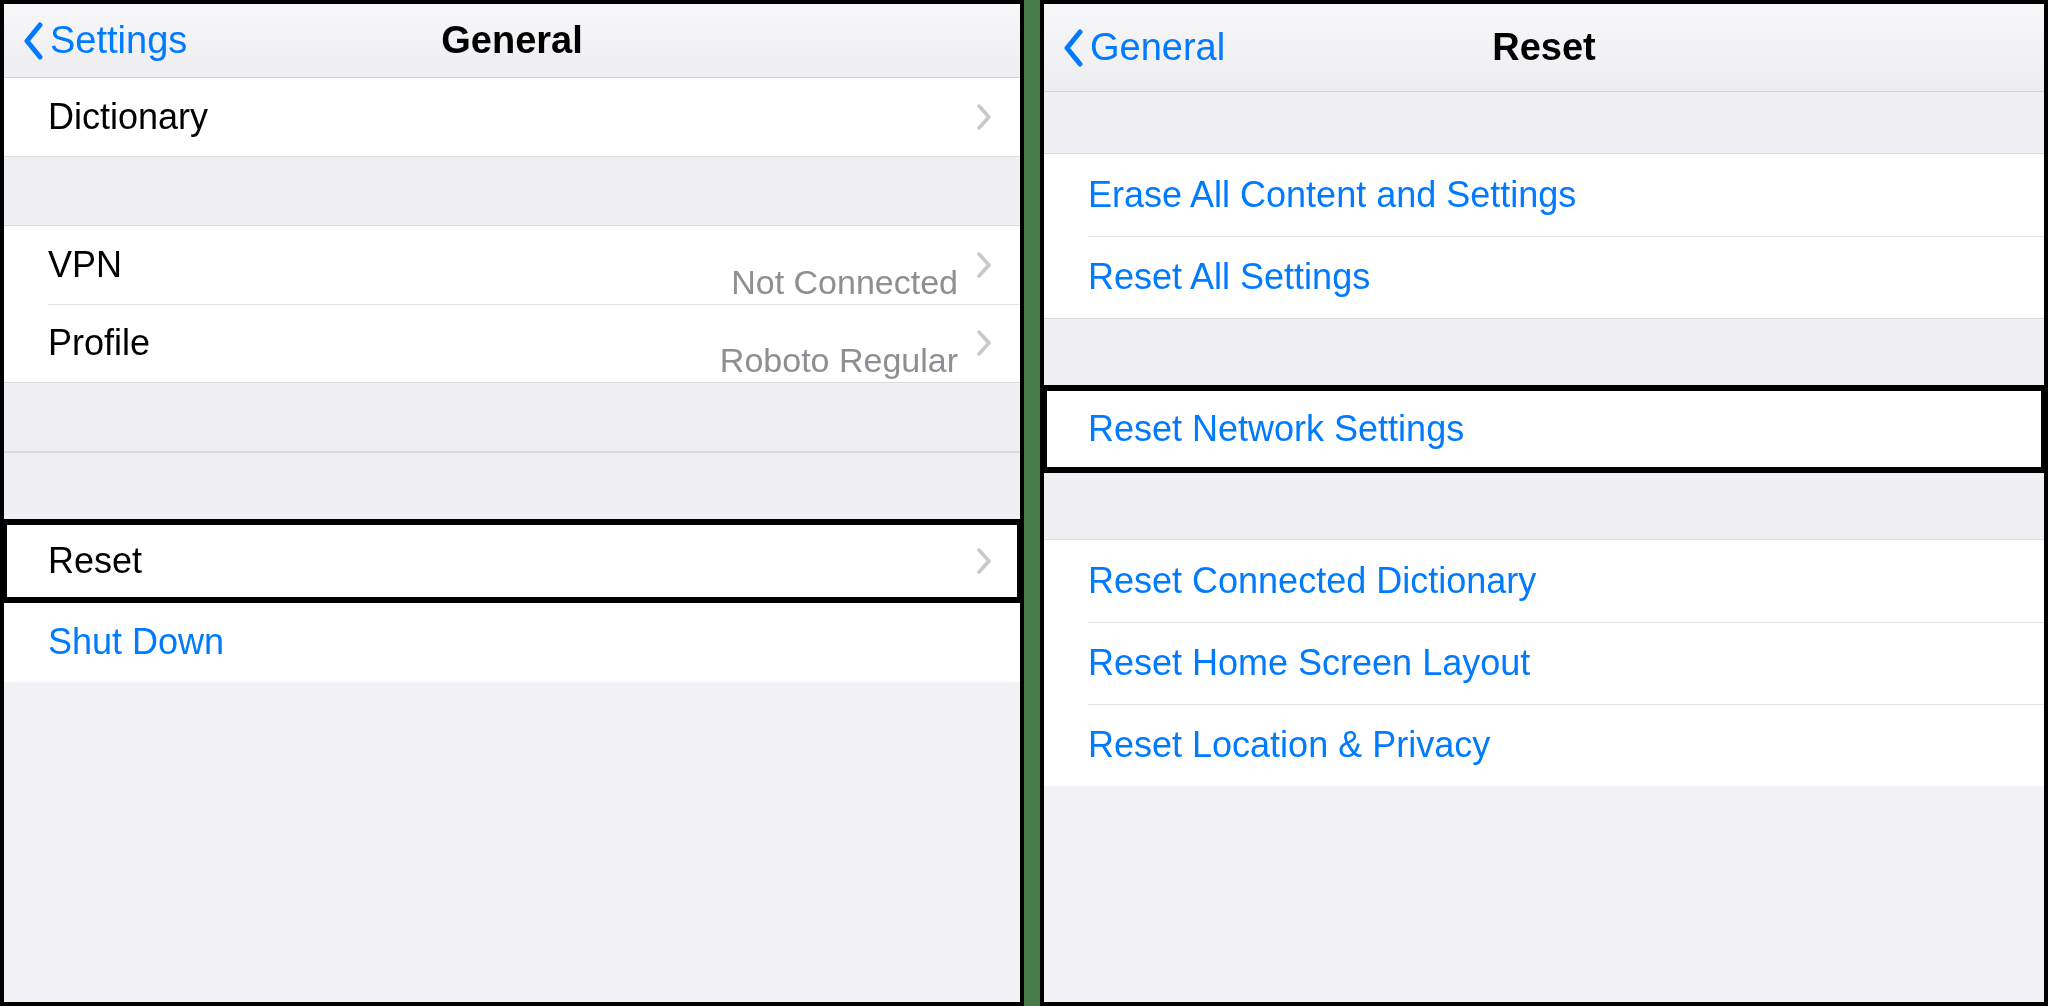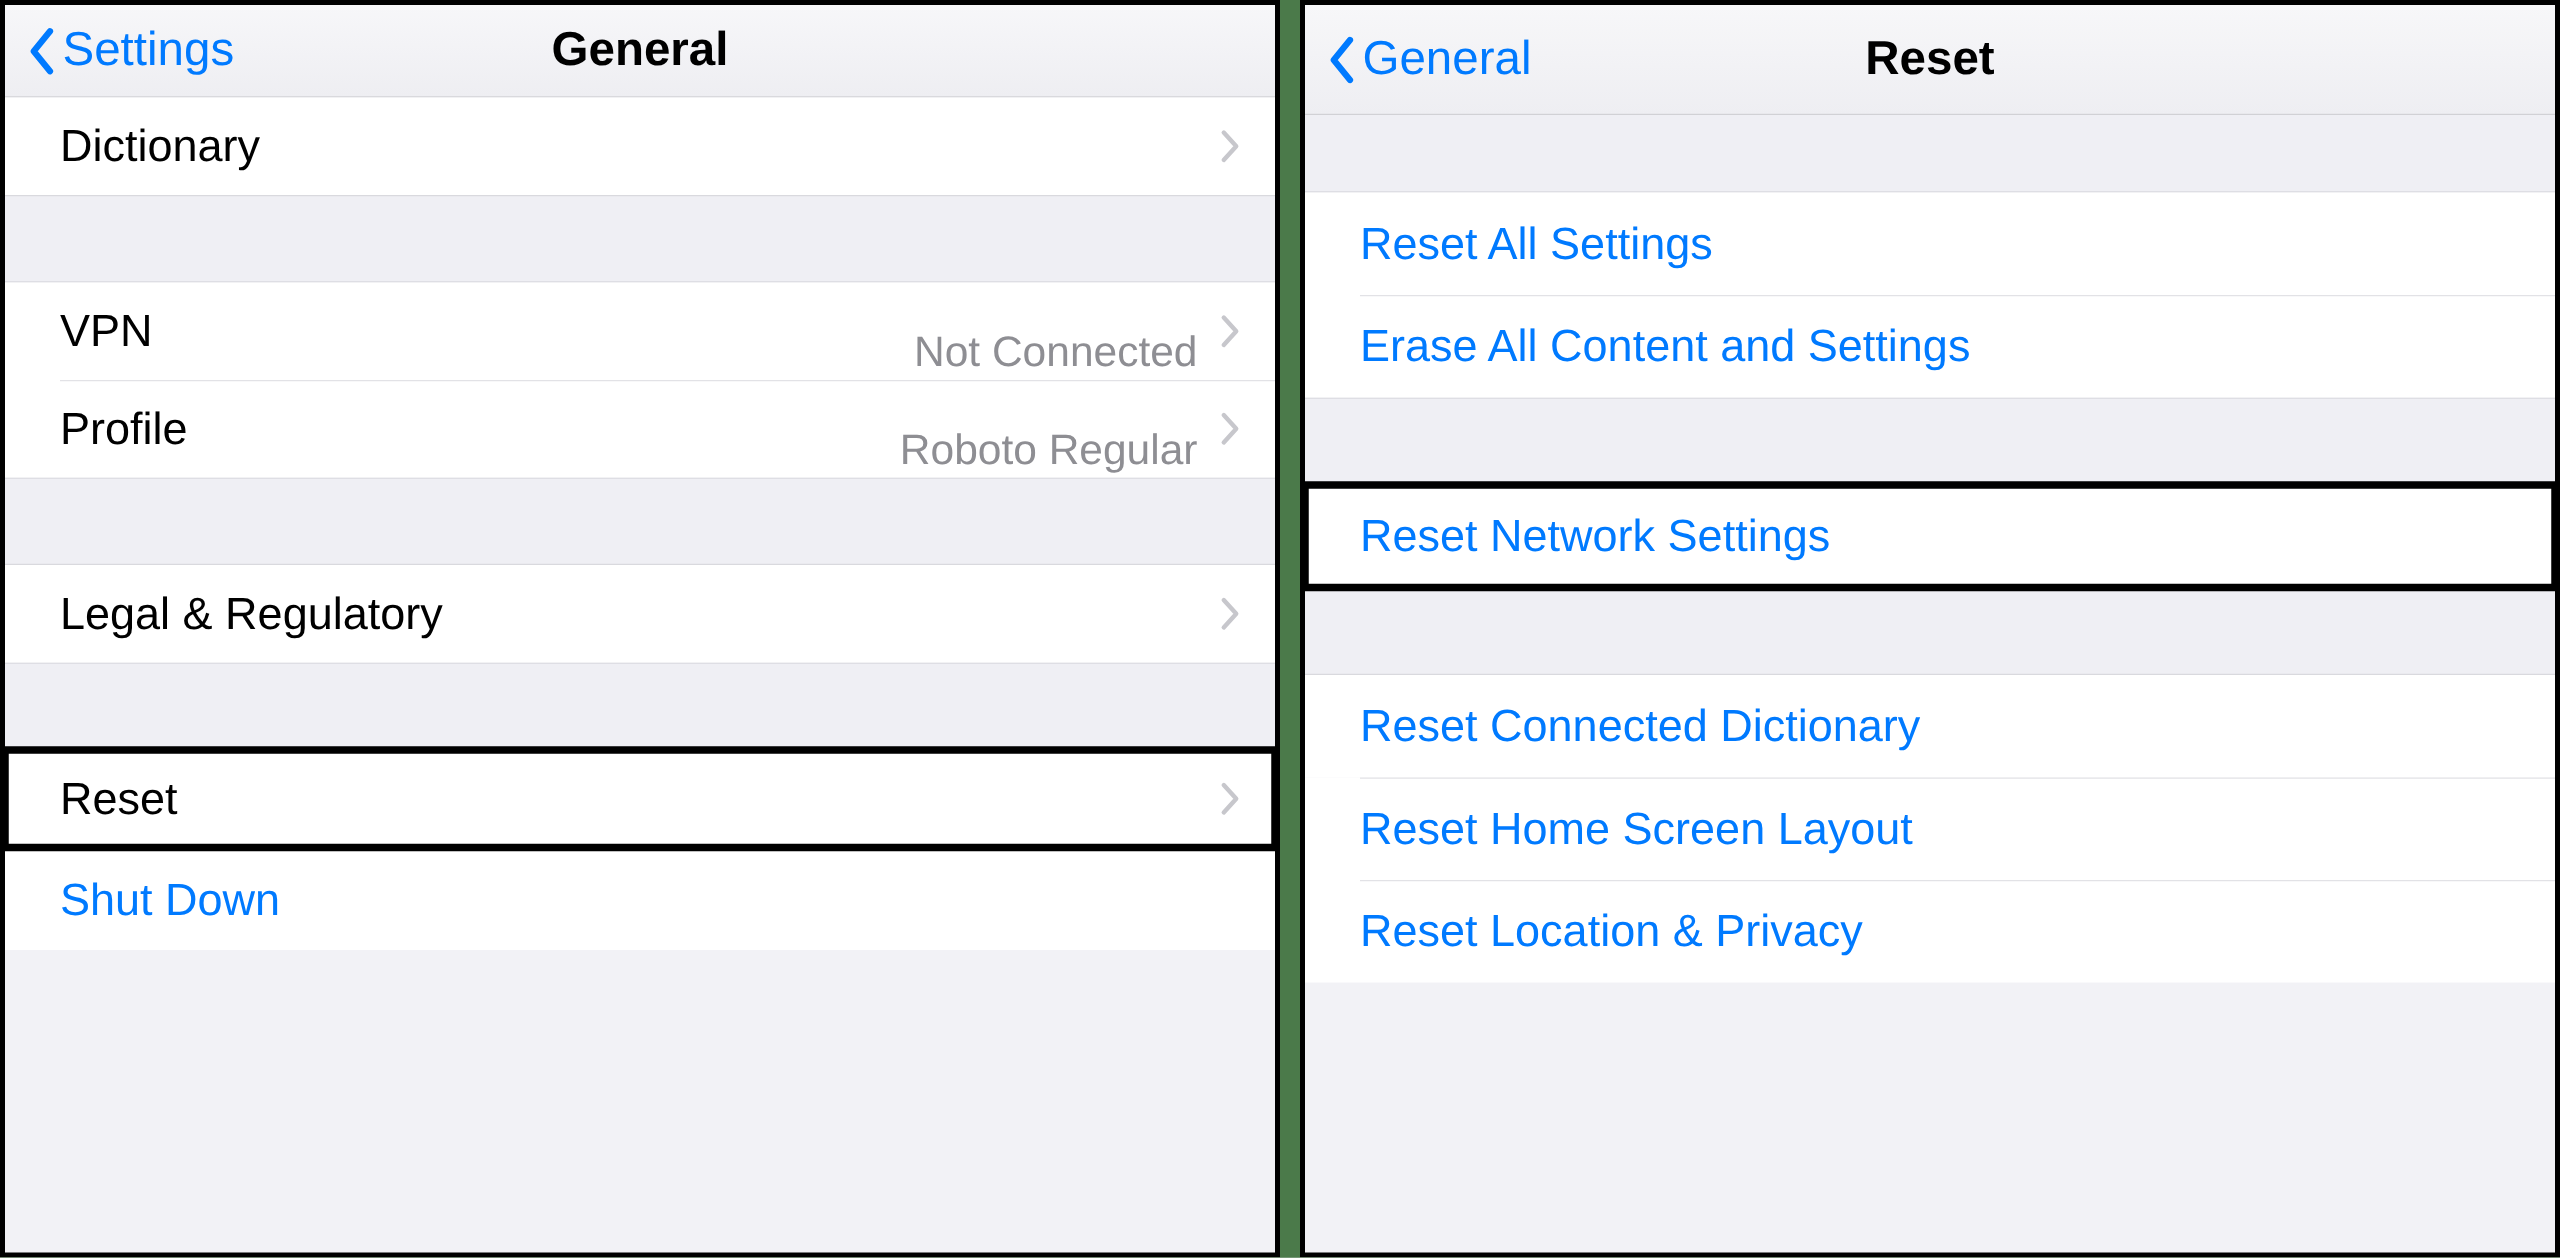"Reset All Settings" div.row { order: before "Erase All Content and Settings" -> after "Erase All Content and Settings" }
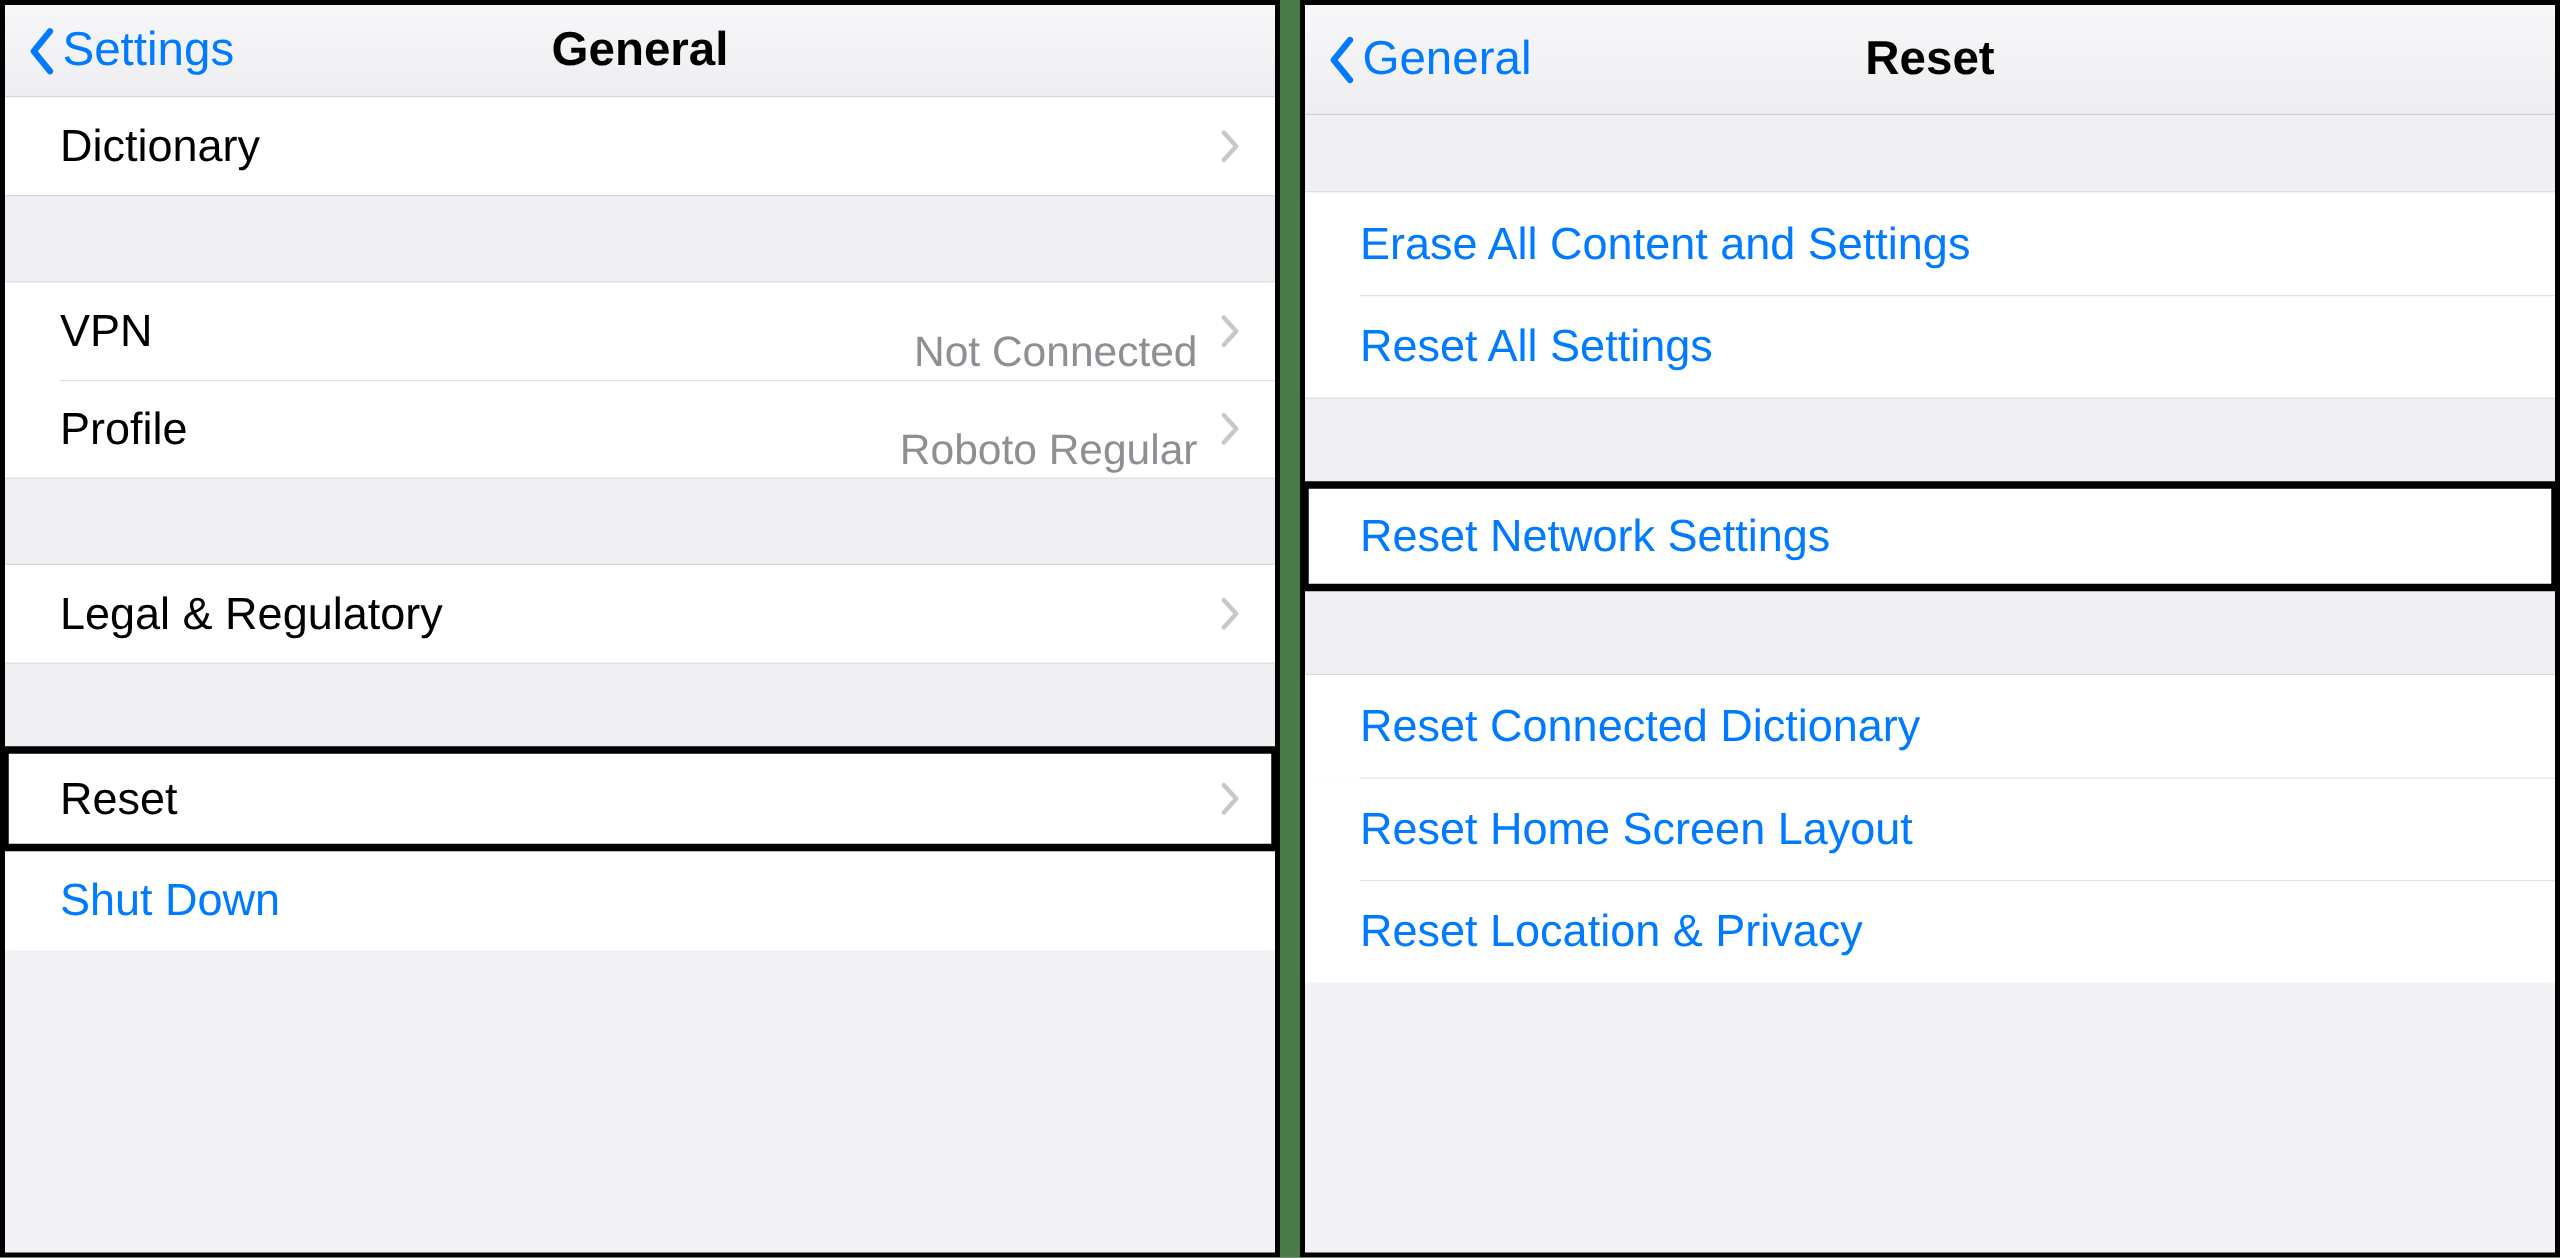"Legal & Regulatory" div.row { html: <div> <span>Legal &amp; Regulatory</span> <svg> <polyline></polyline> </svg> </div> -> none }
